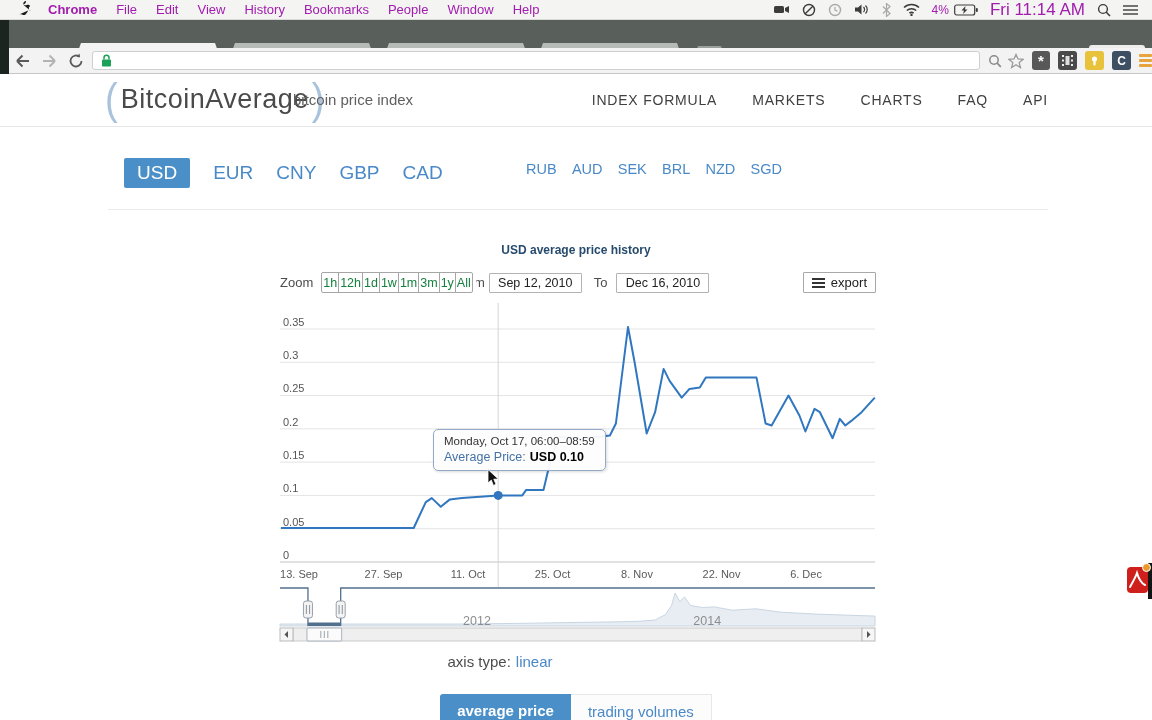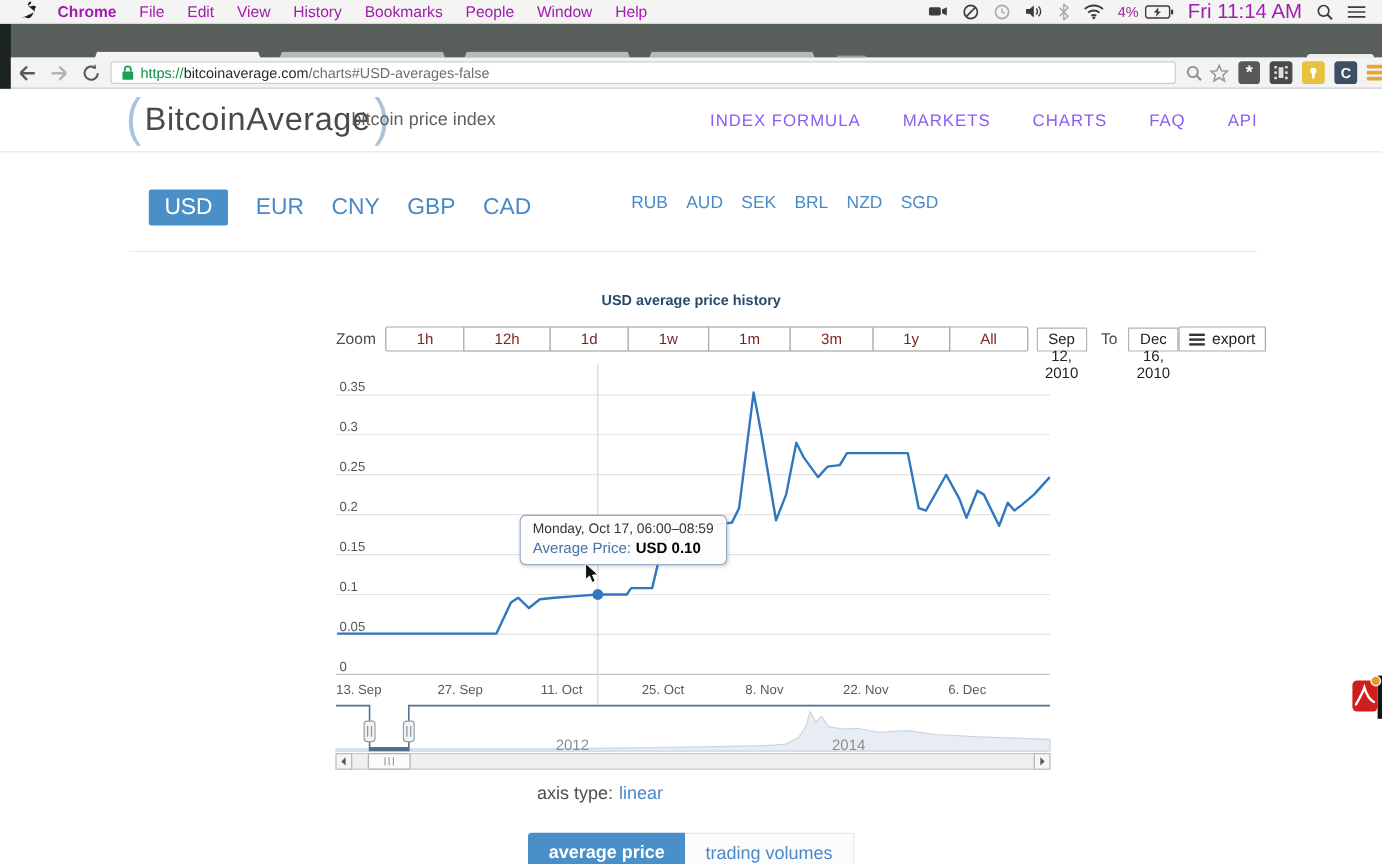"https://bitcoinaverage.com/charts#USD-av" span { html: <span><span>https://</span><span>bitcoinaverage.com</span><span>/charts#USD-averages-false</span></span> -> none }
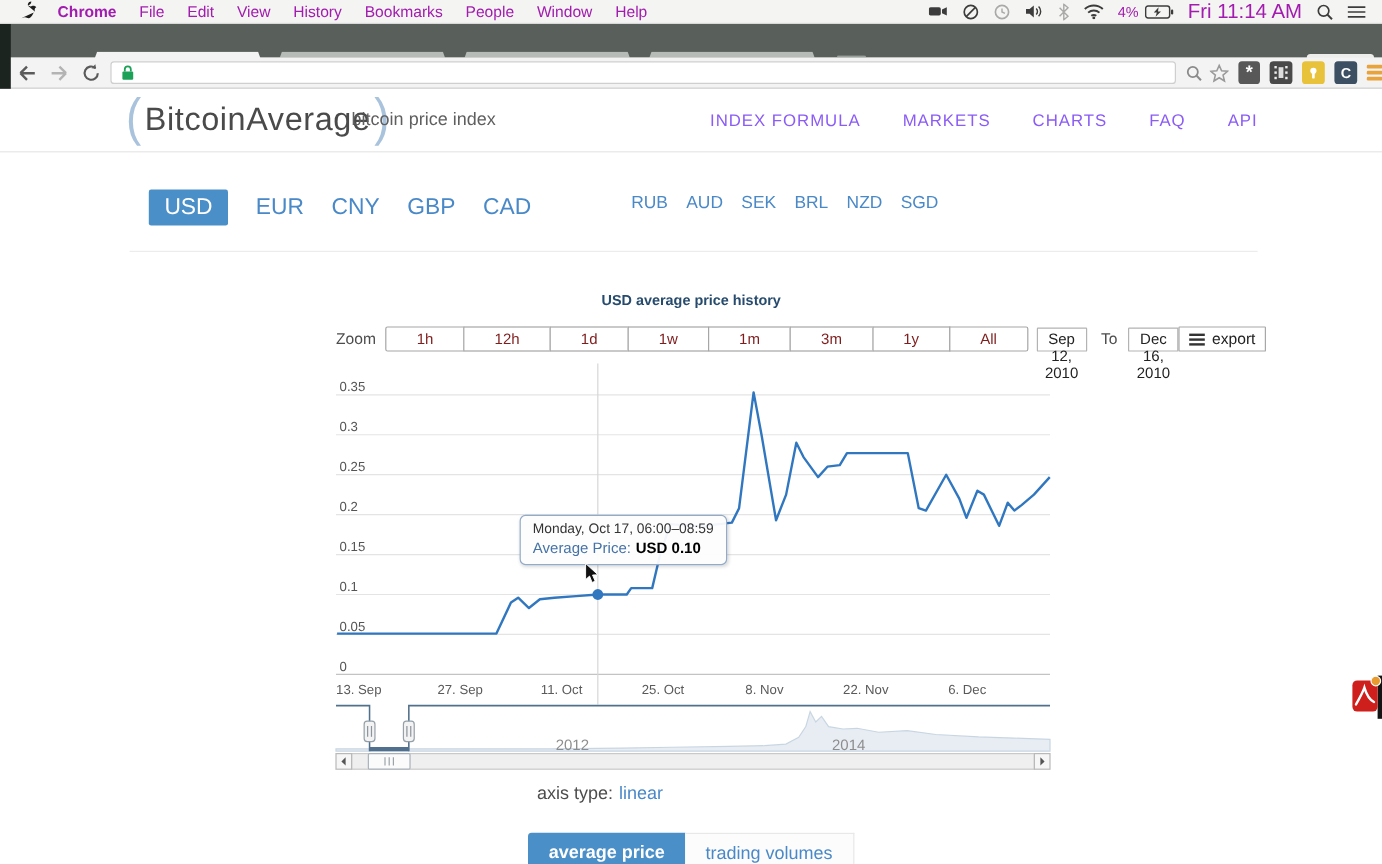"INDEX FORMULA" #site-nav { color: #8b5cf6 -> #404040 }
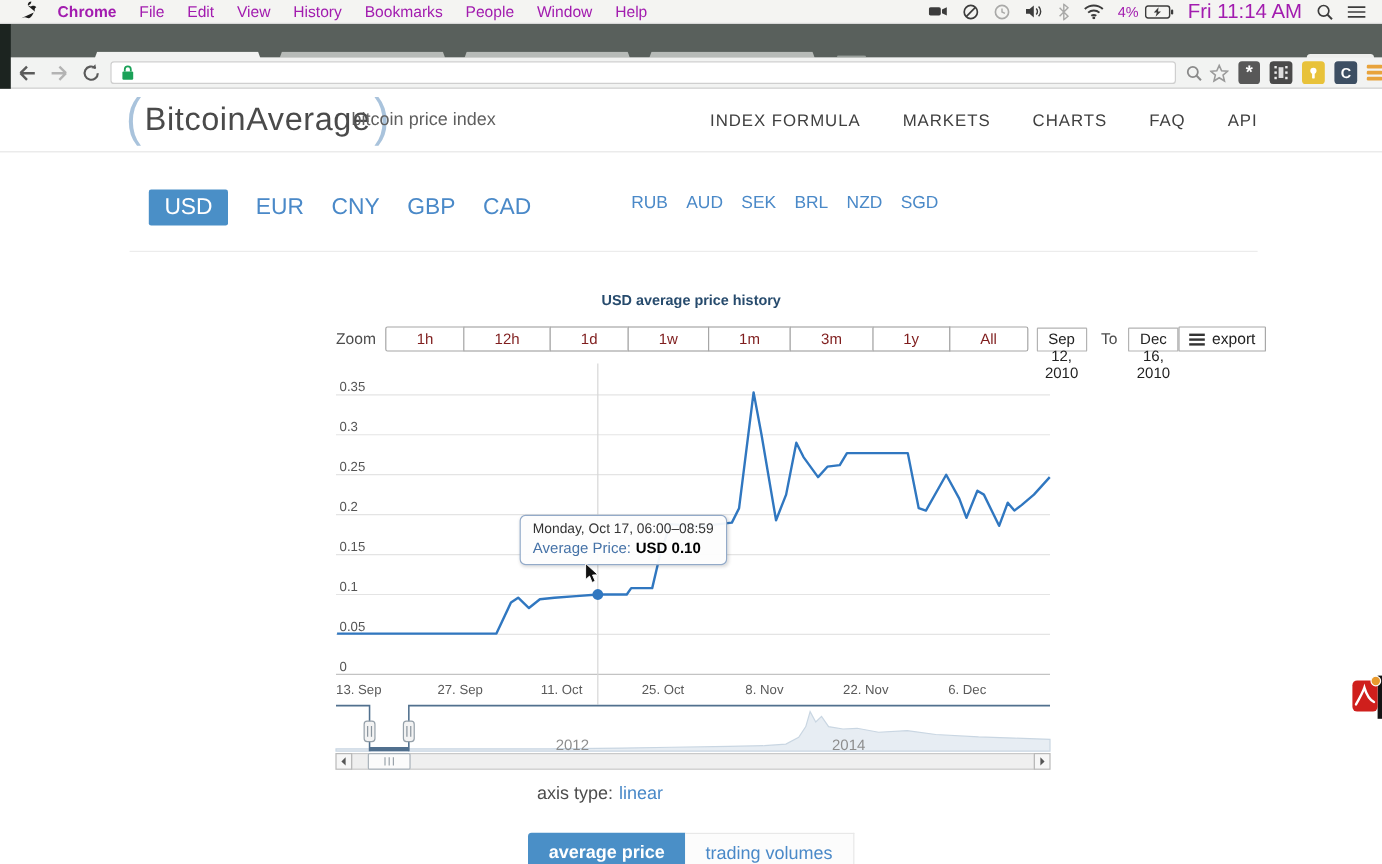"1h" .zbtn { color: #7f1d1d -> #15803d; padding: 2px 25px -> 2px 1px }
